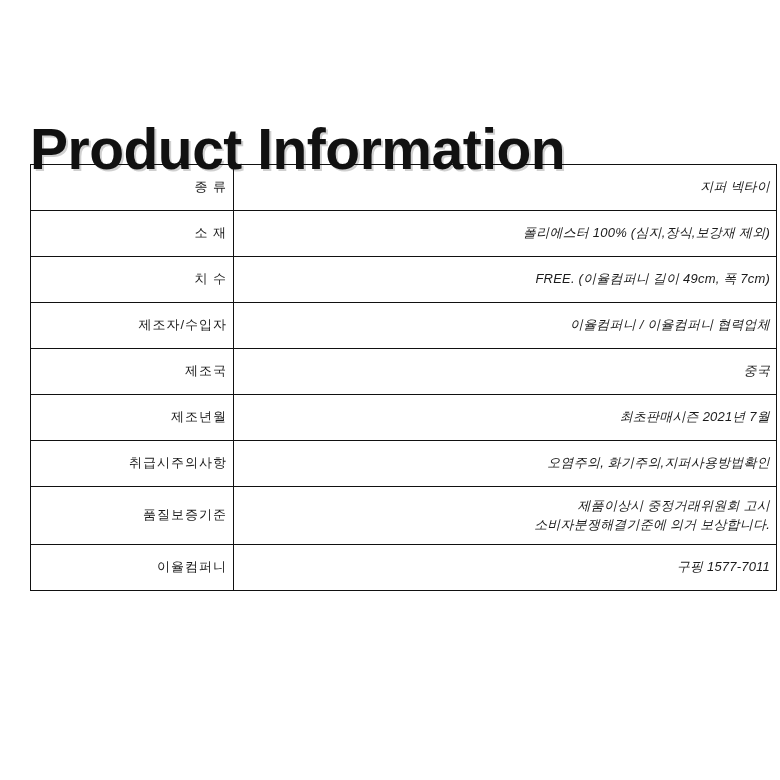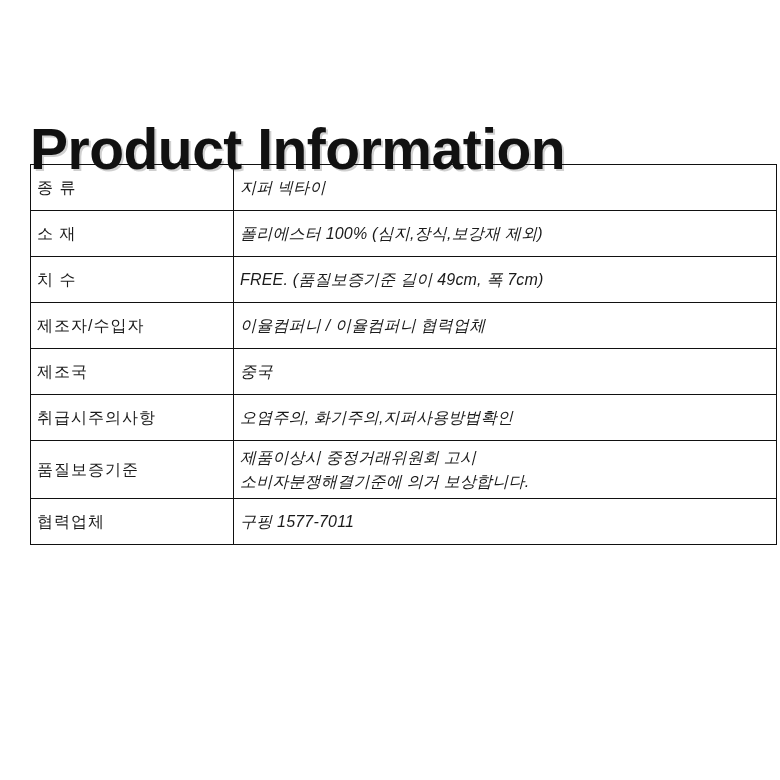"종 류" .info-table td { font-size: 16px -> 13px; text-align: left -> right }
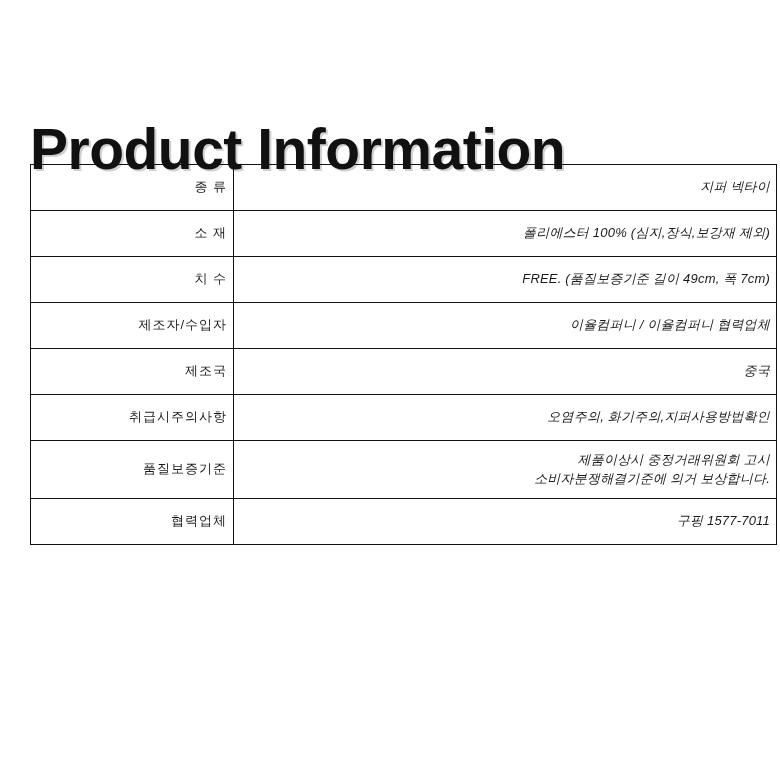"FREE. (품질보증기준 길이 49cm, 폭" span.value-line { text: 품질보증기준 -> 이율컴퍼니 }
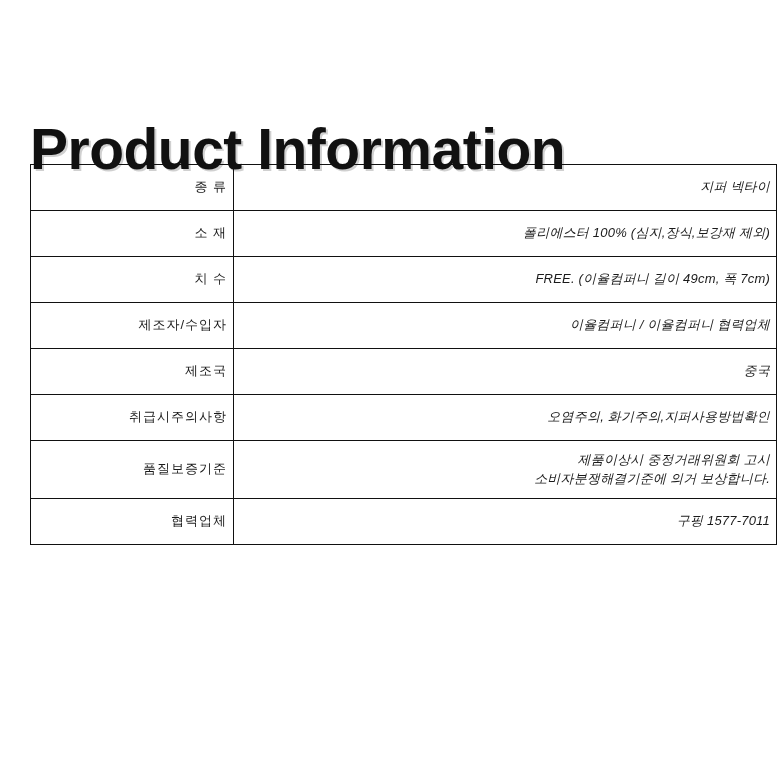"제조년월" tr { html: none -> <tr> <td>제조년월</td> <td> <span>최초판매시즌 2021년 7월</span> </td> </tr> }
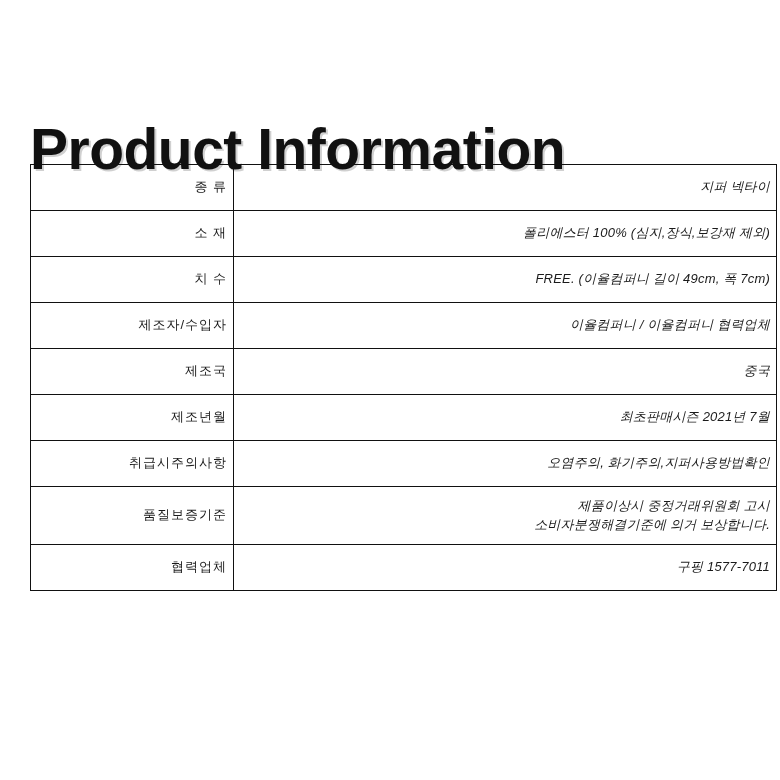"협력업체" td.label { text: 협력업체 -> 이율컴퍼니 }
